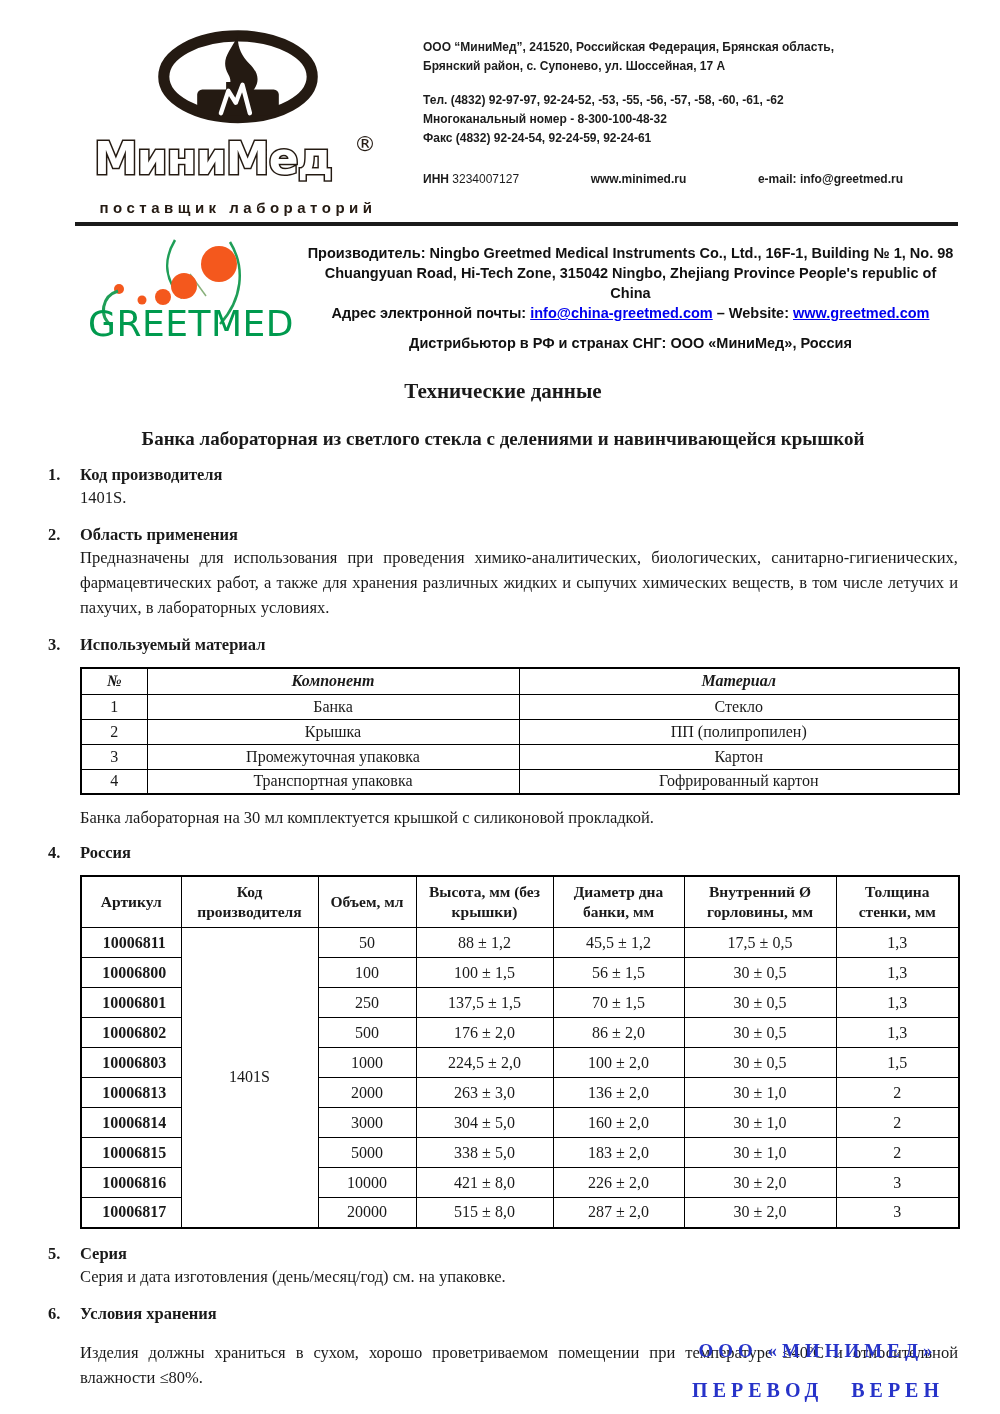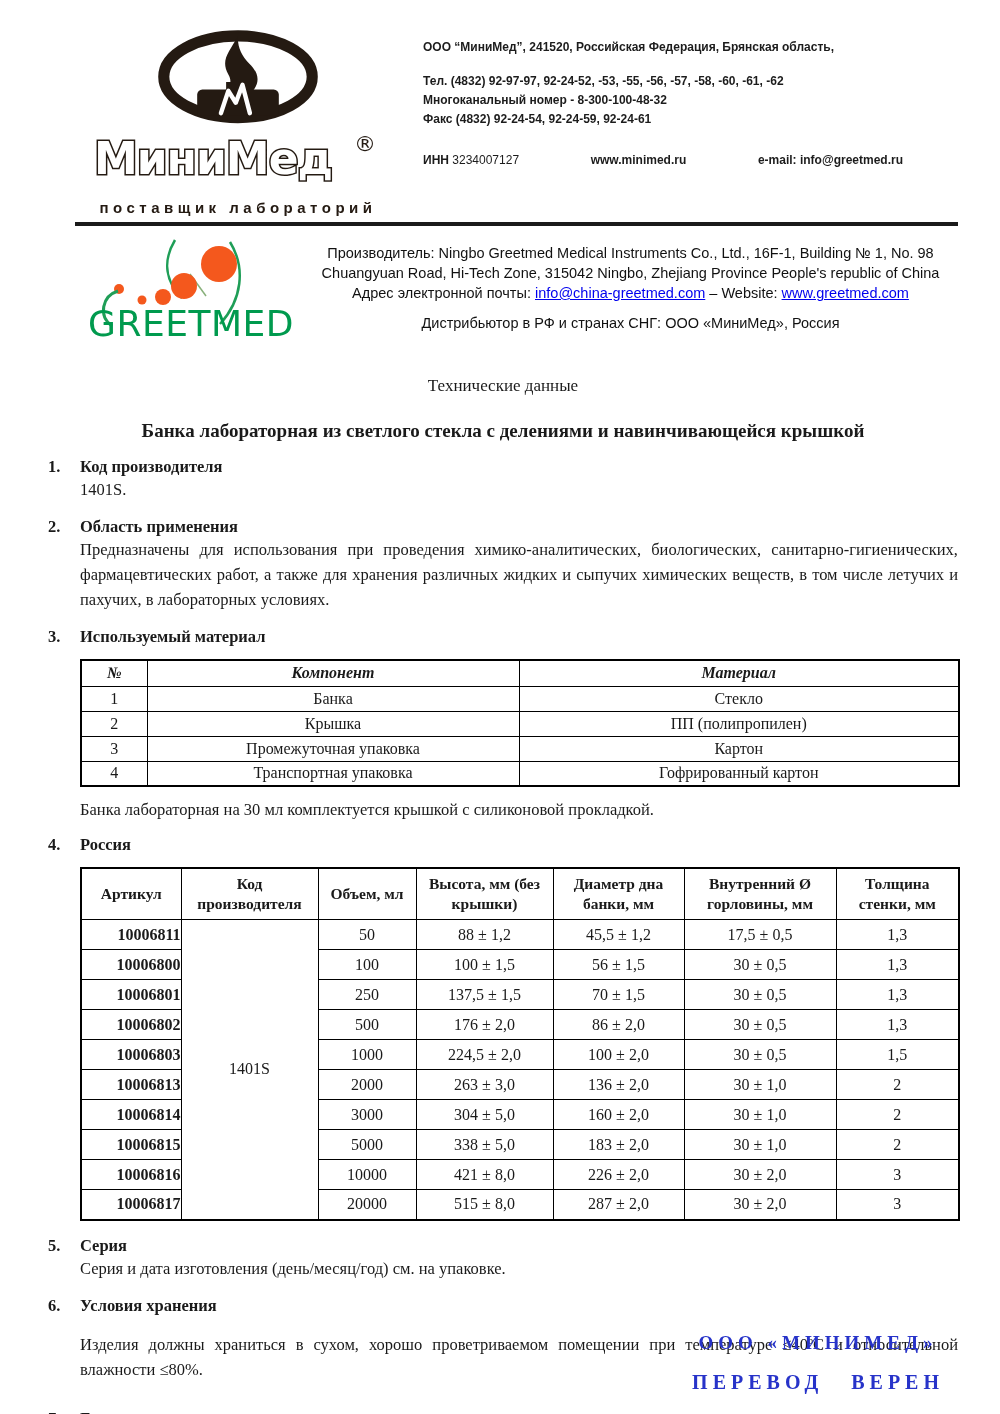"Брянский район, с. Супонево, ул." div { html: none -> <div>Брянский район, с. Супонево, ул. Шоссейная, 17 А</div> }
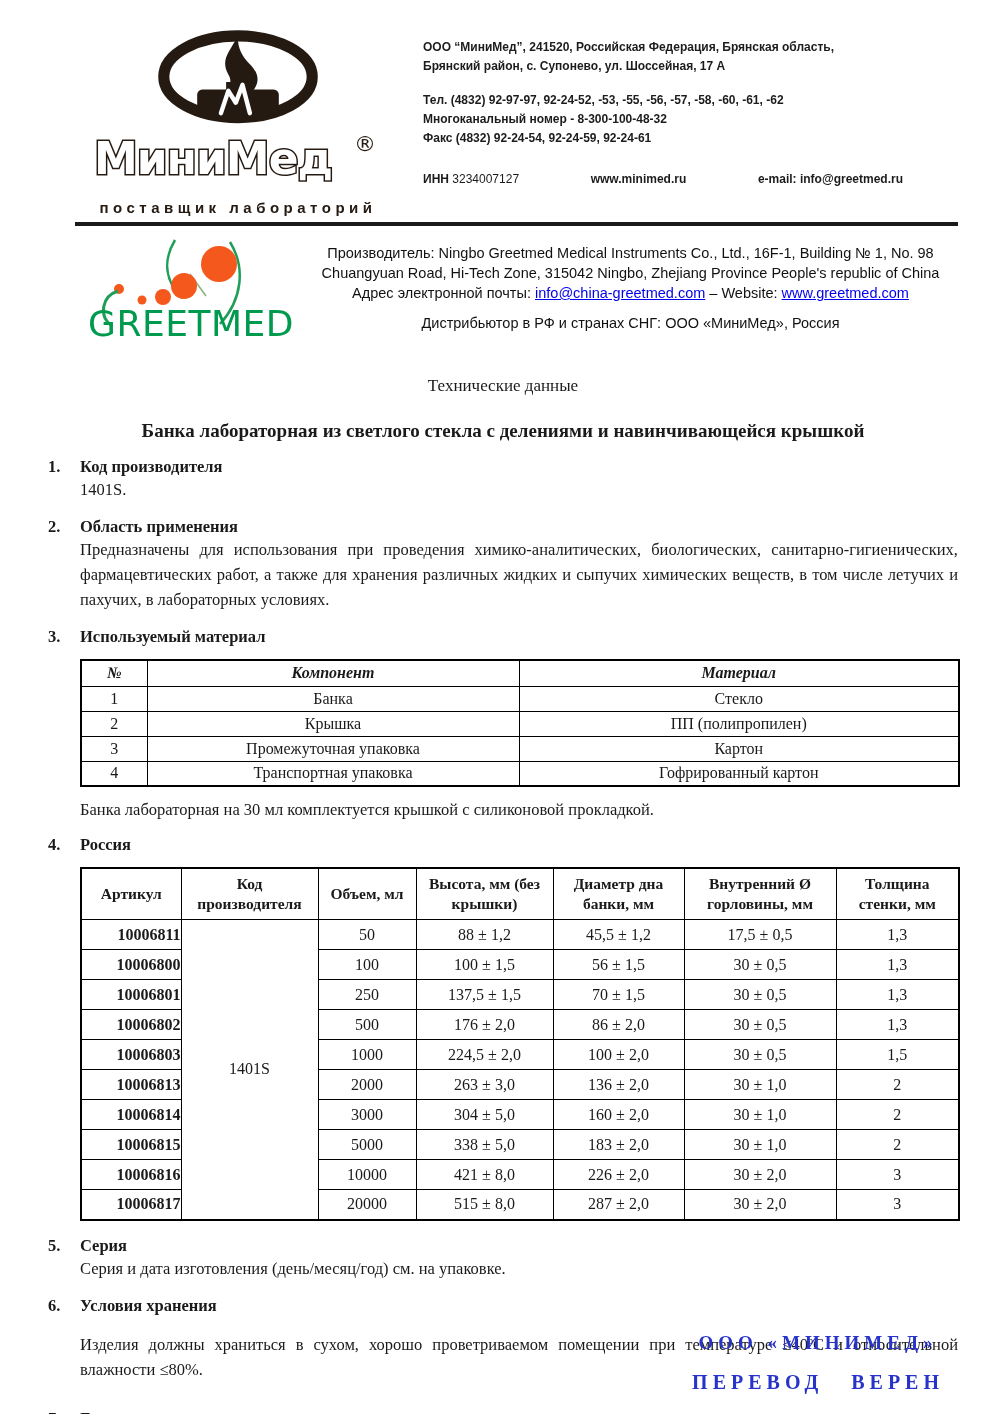"Производитель: Ningbo Greetmed Medical" .mfr-text { font-weight: normal -> bold }
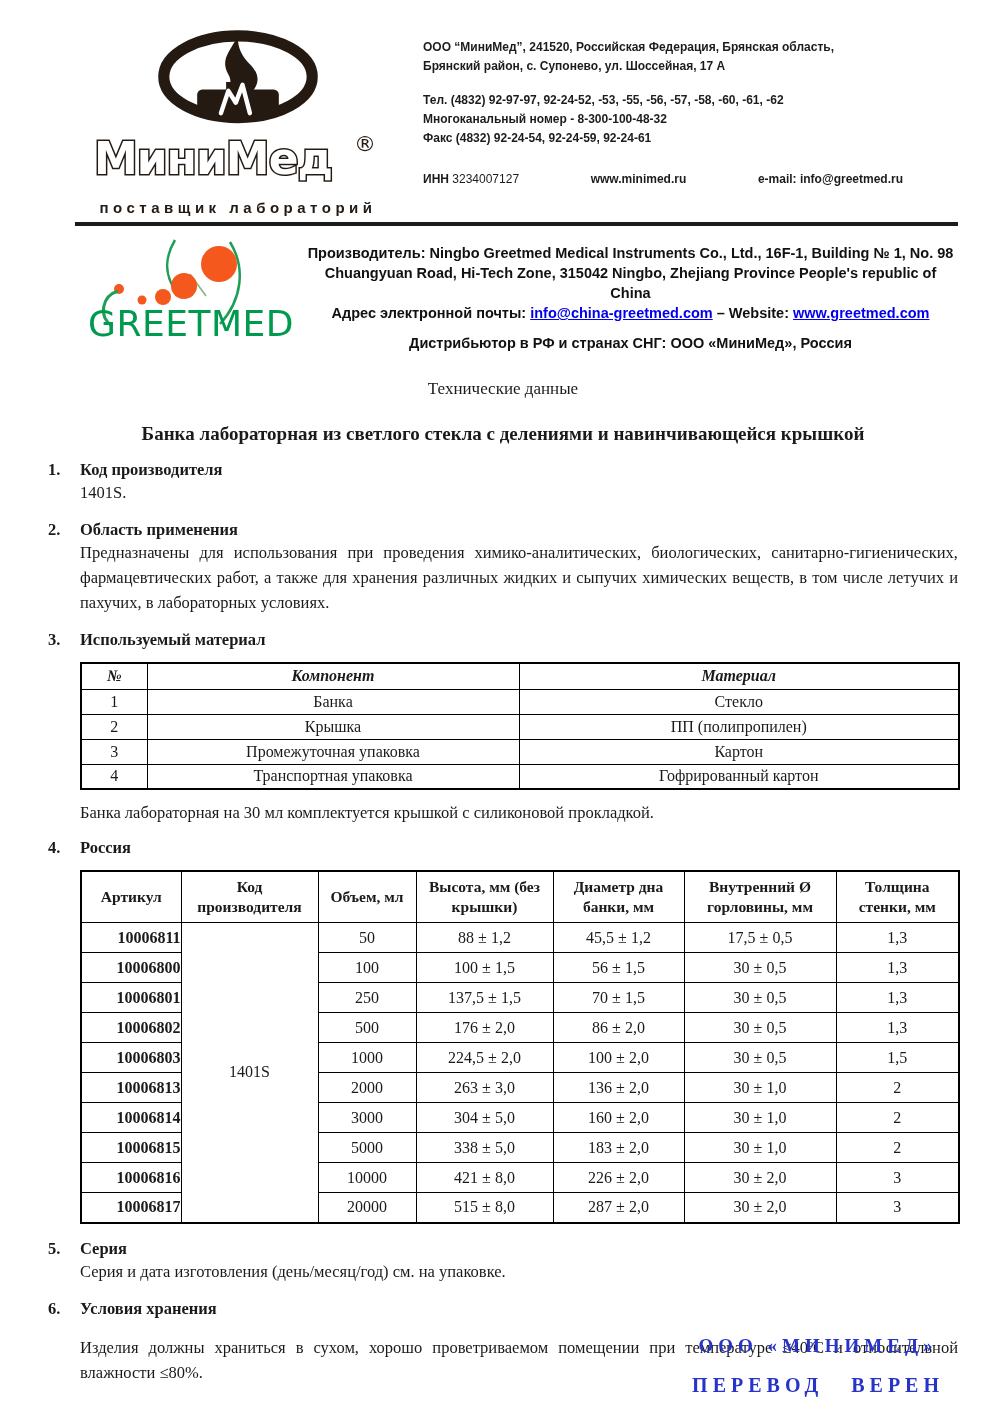"Технические данные" .doc-title { font-size: 17px -> 21px; font-weight: normal -> bold }
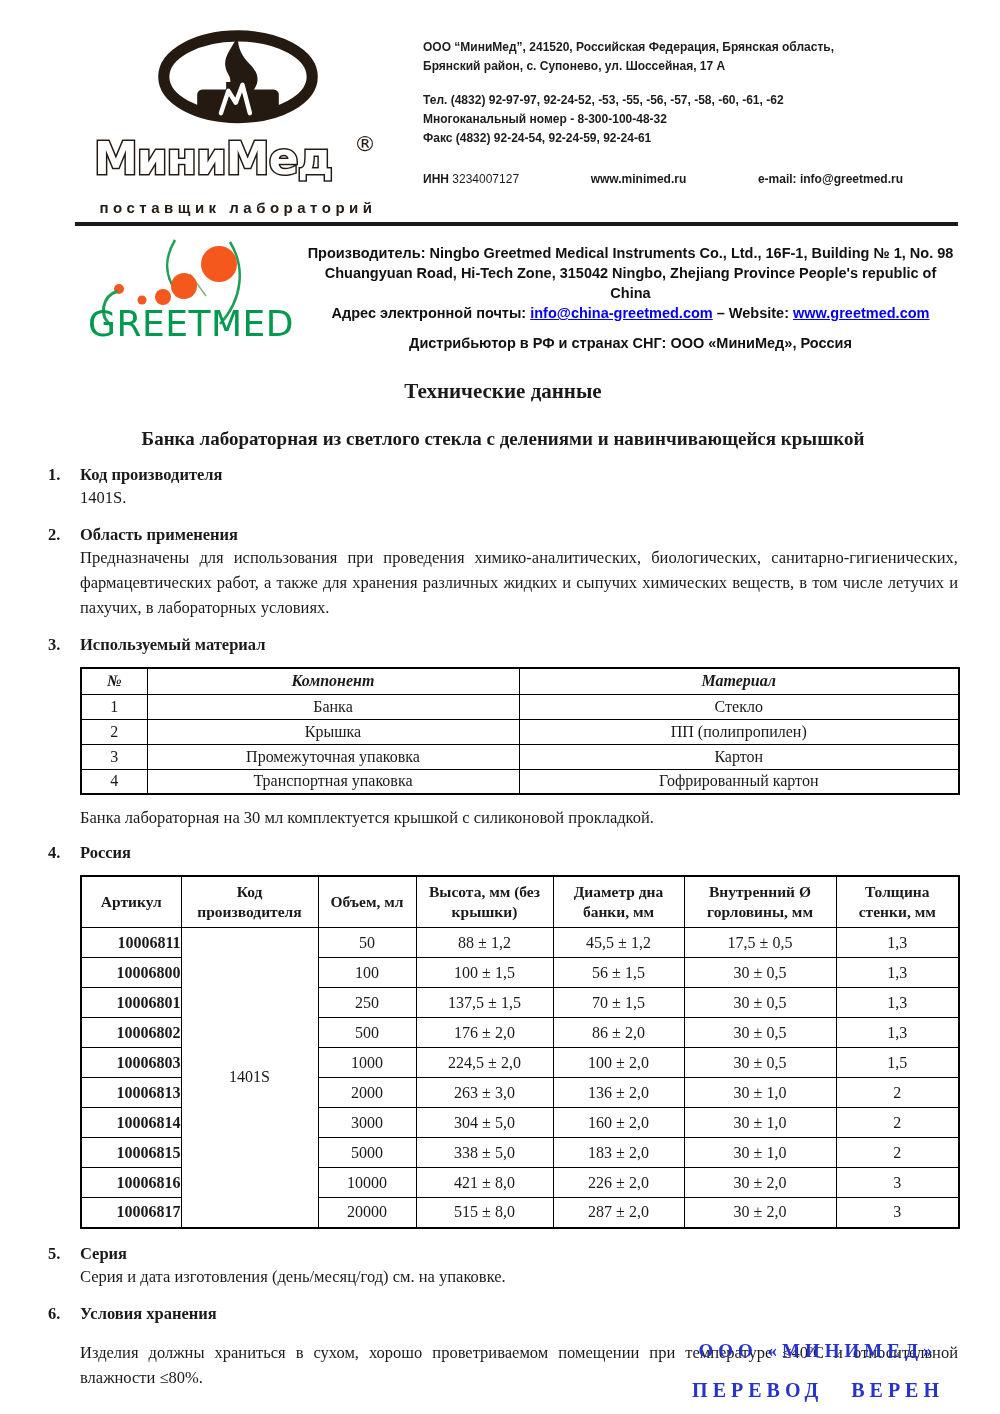"10006811" .size-table td.article { text-align: right -> center }
